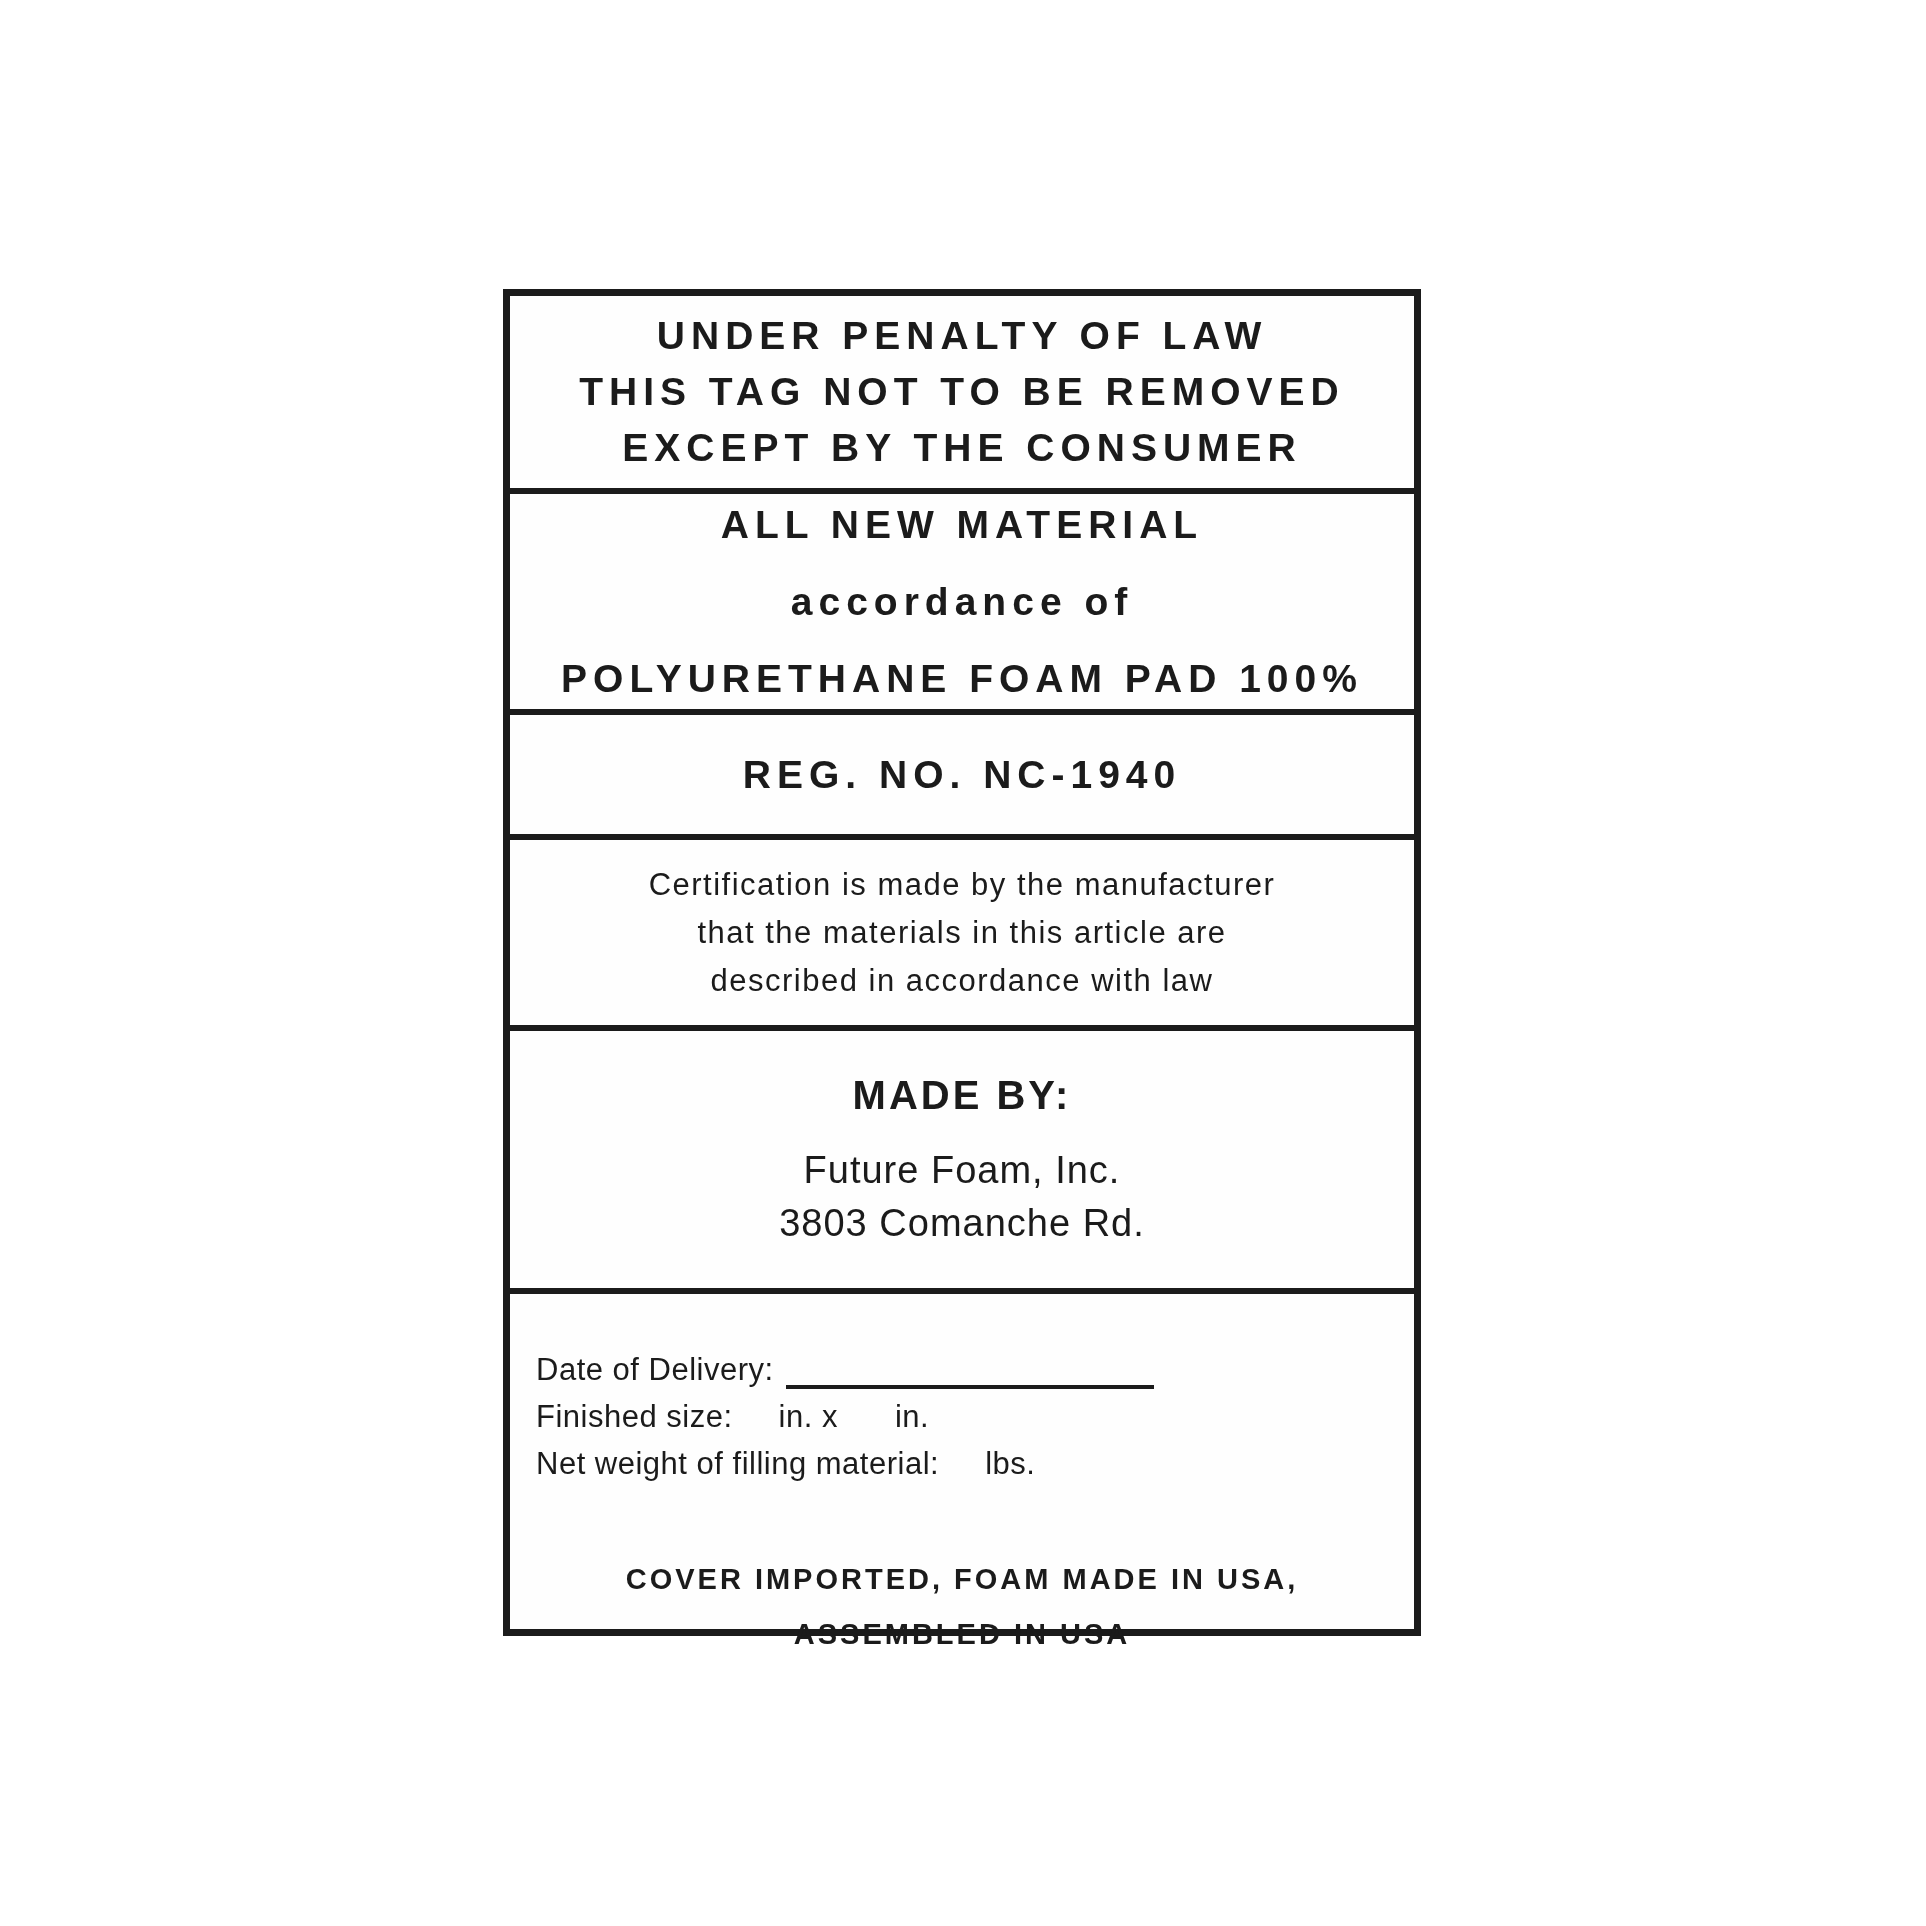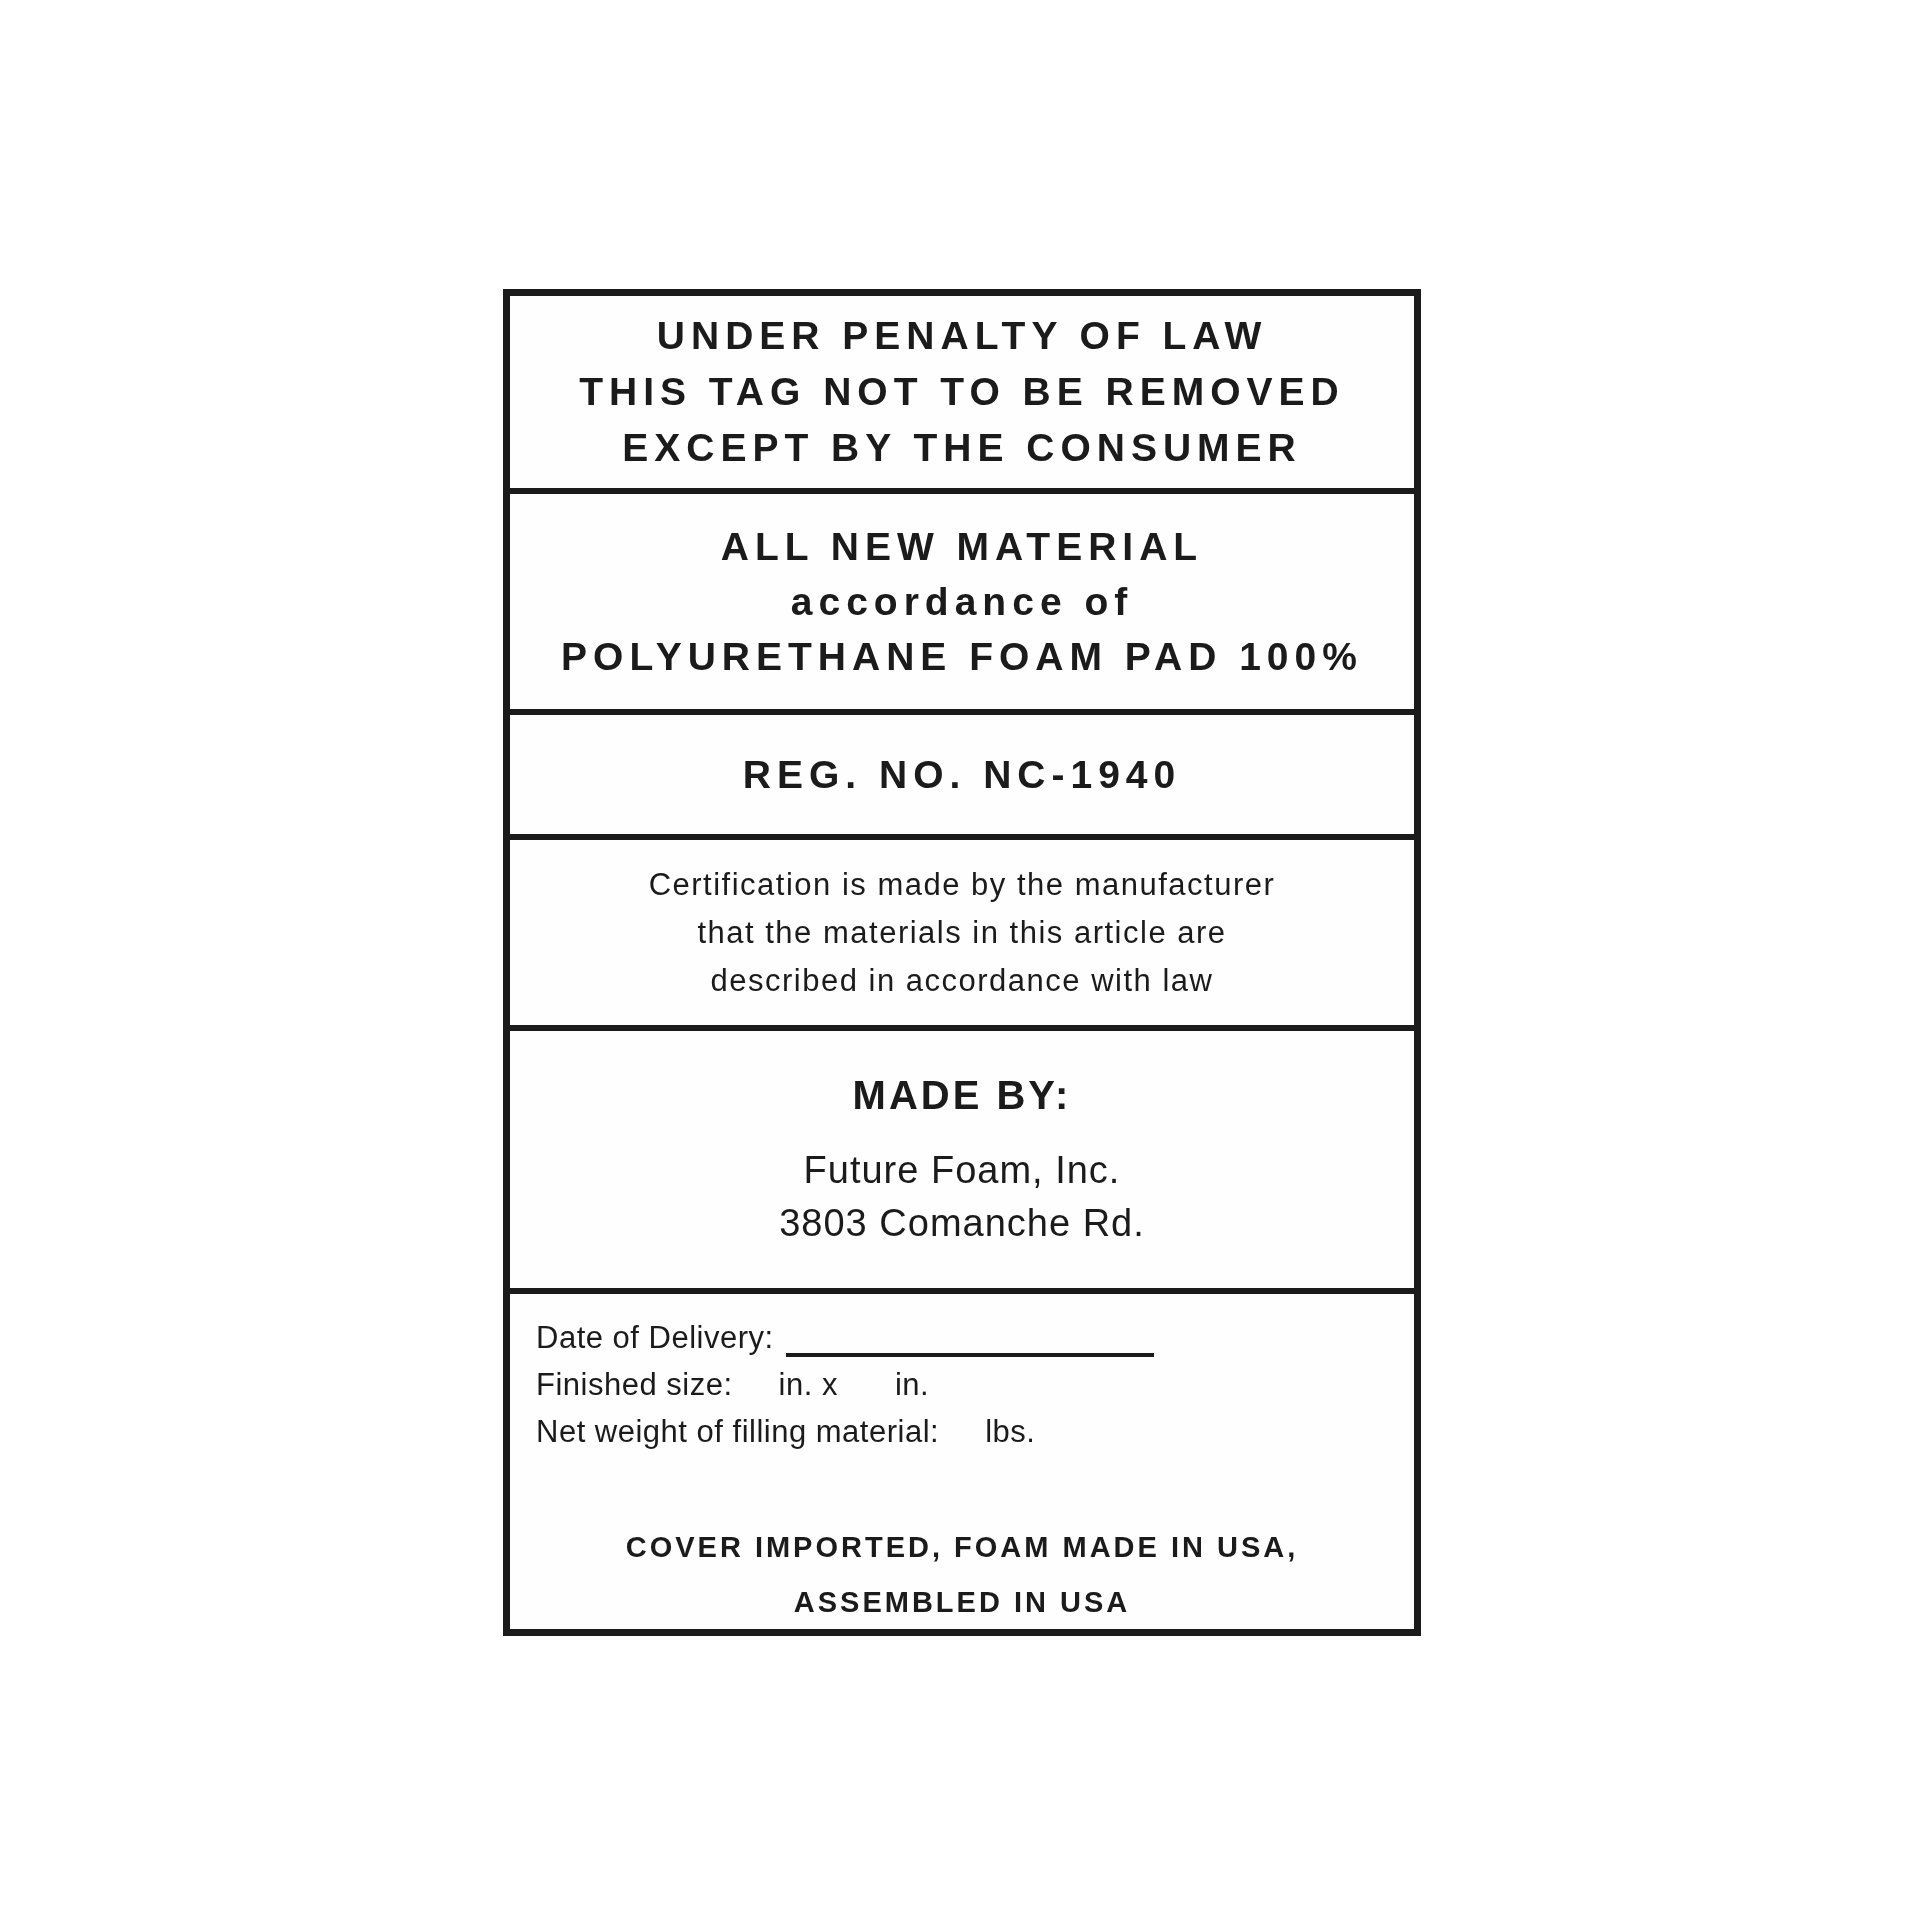"ALL NEW MATERIAL" .sec-material { gap: none -> 22px }
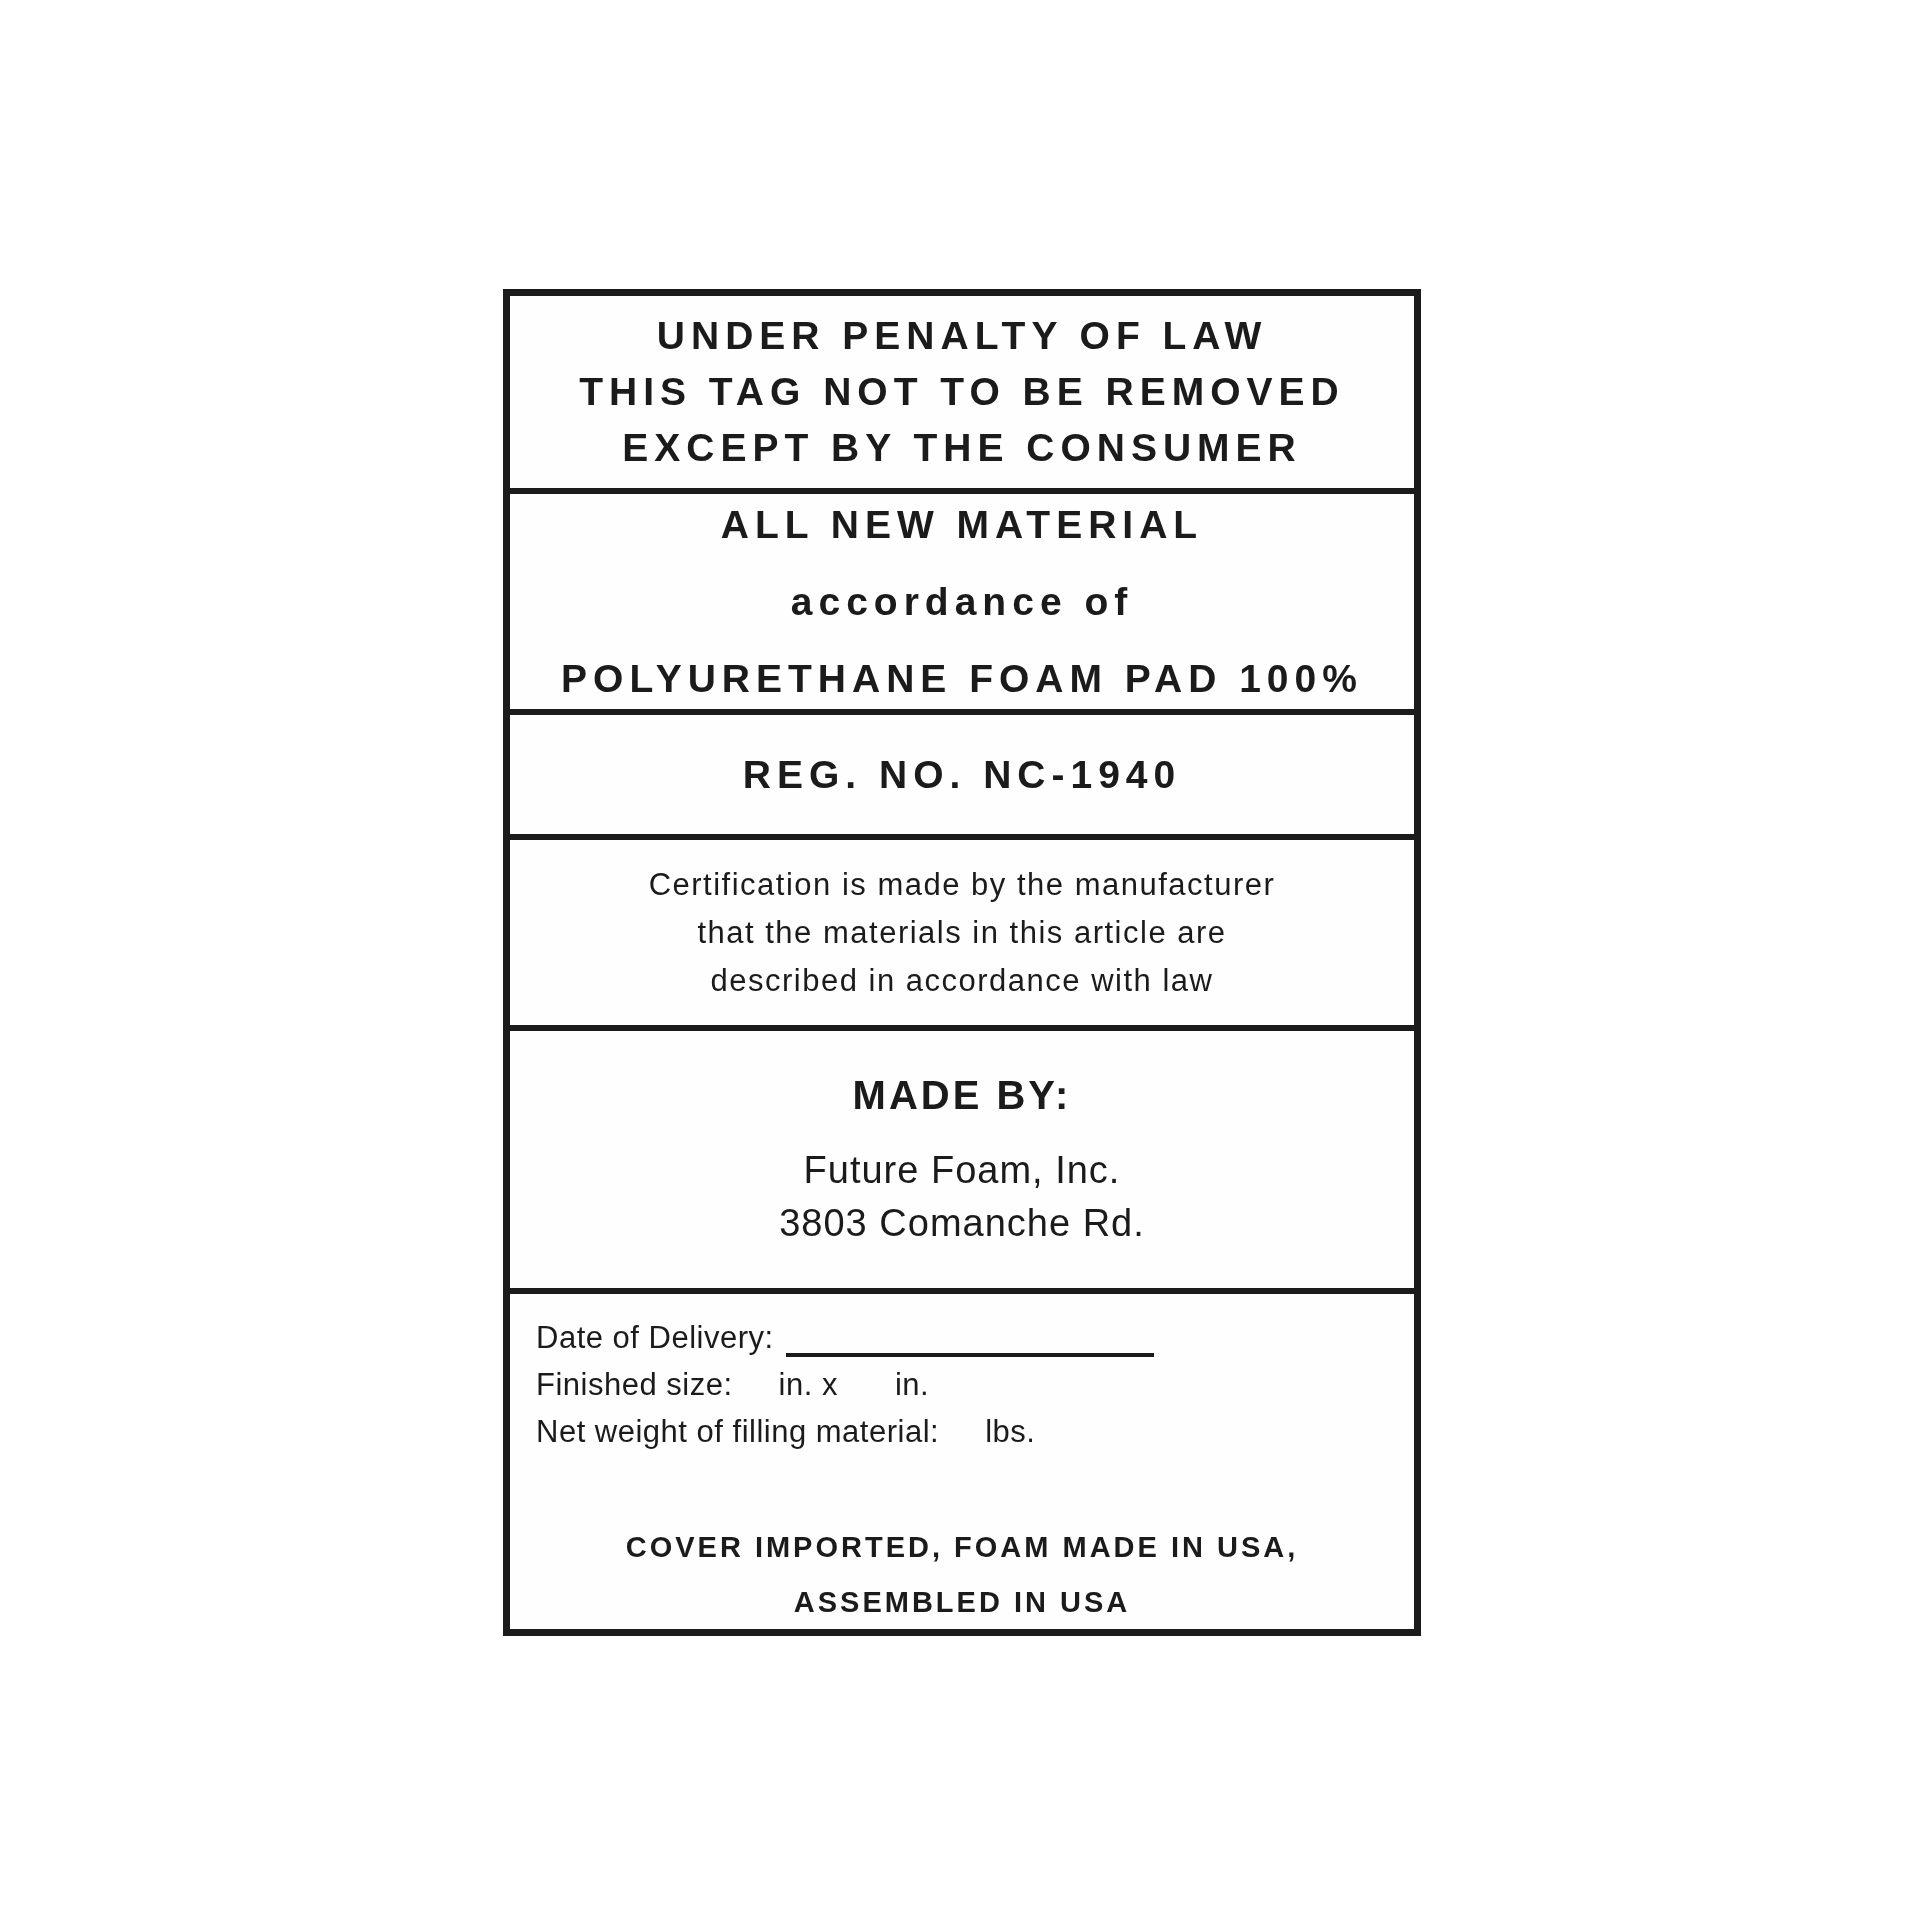"Date of Delivery:" .sec:last-child { margin-top: none -> 32px }
